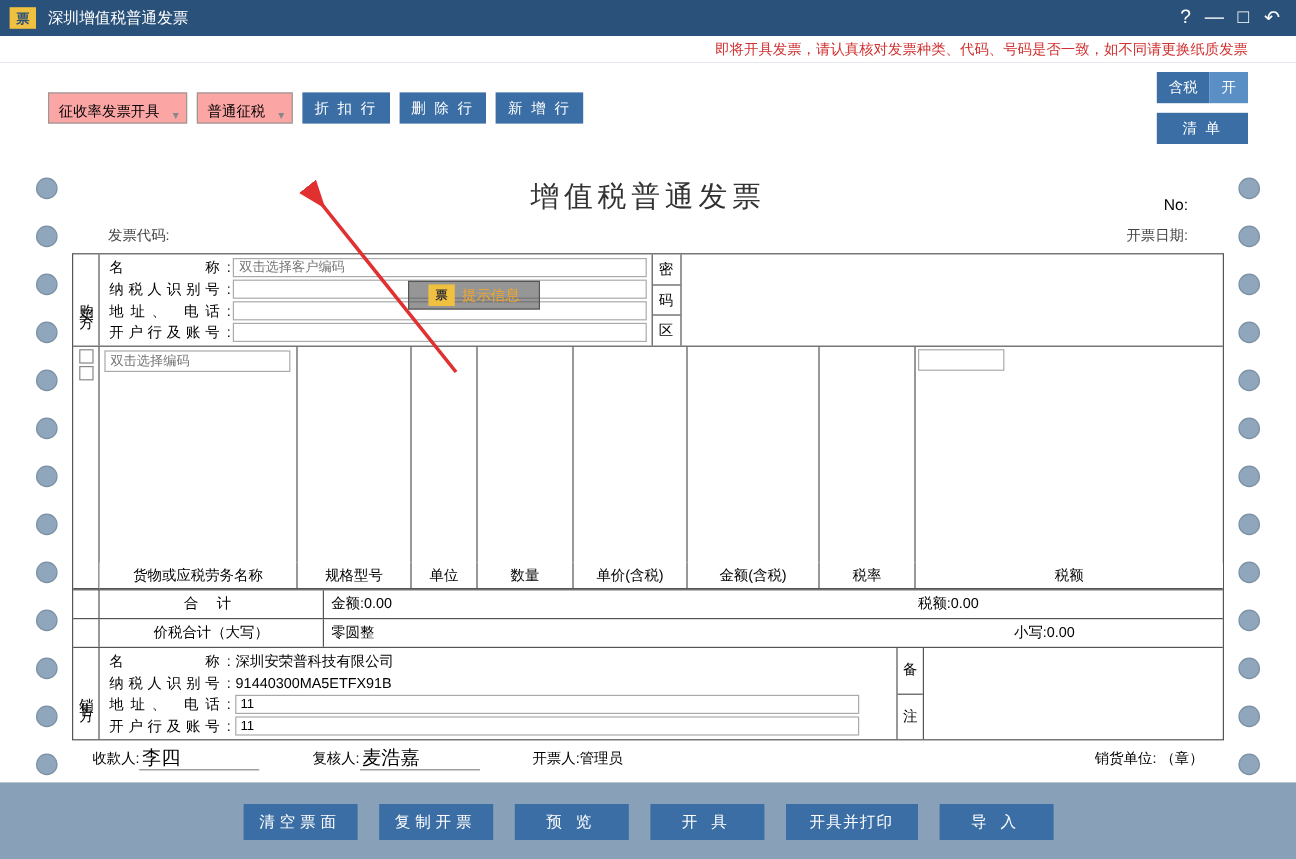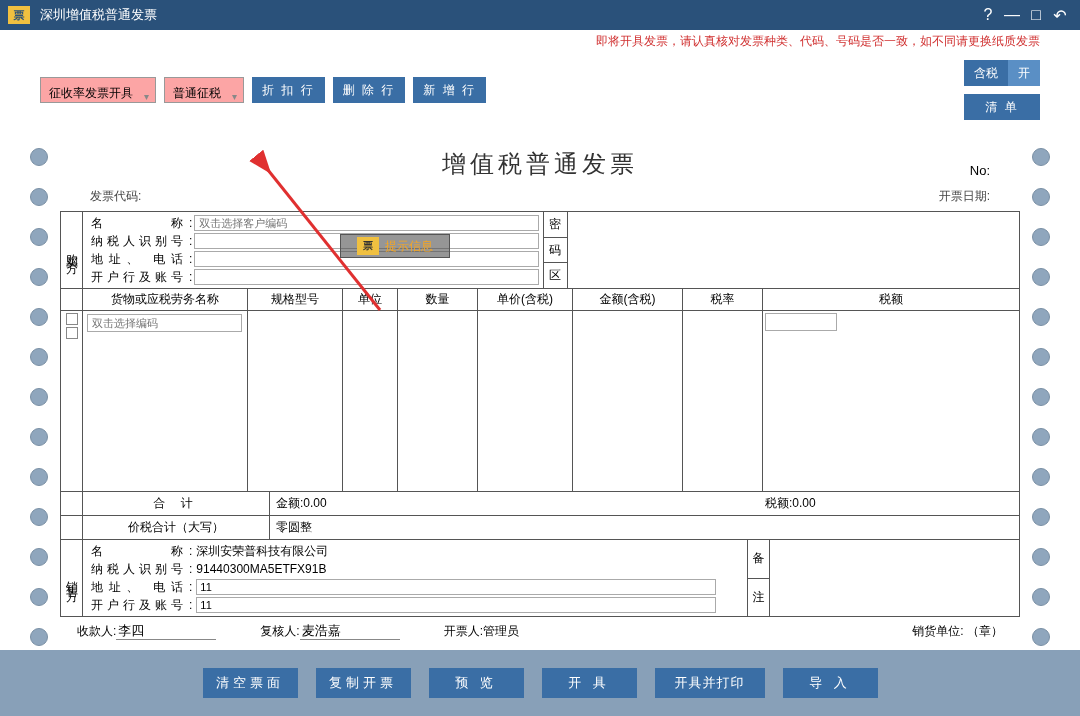"货物或应税劳务名称" div { order: before "双击选择编码" -> after "双击选择编码" }
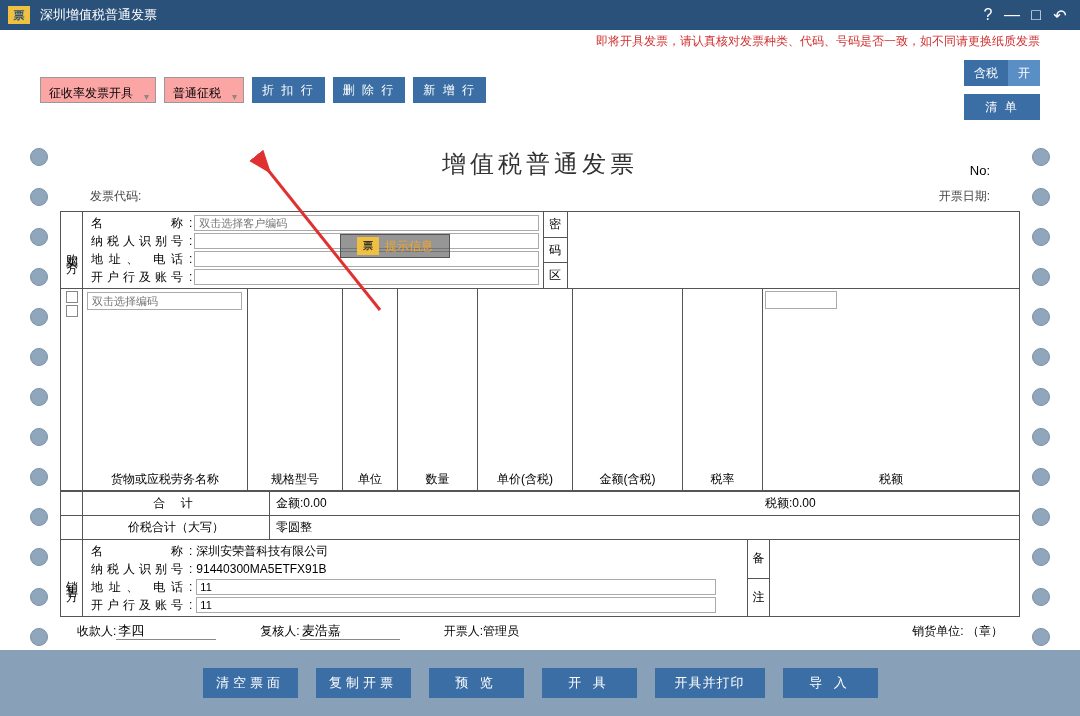"小写:0.00" div.small { html: none -> <div>小写:0.00</div> }
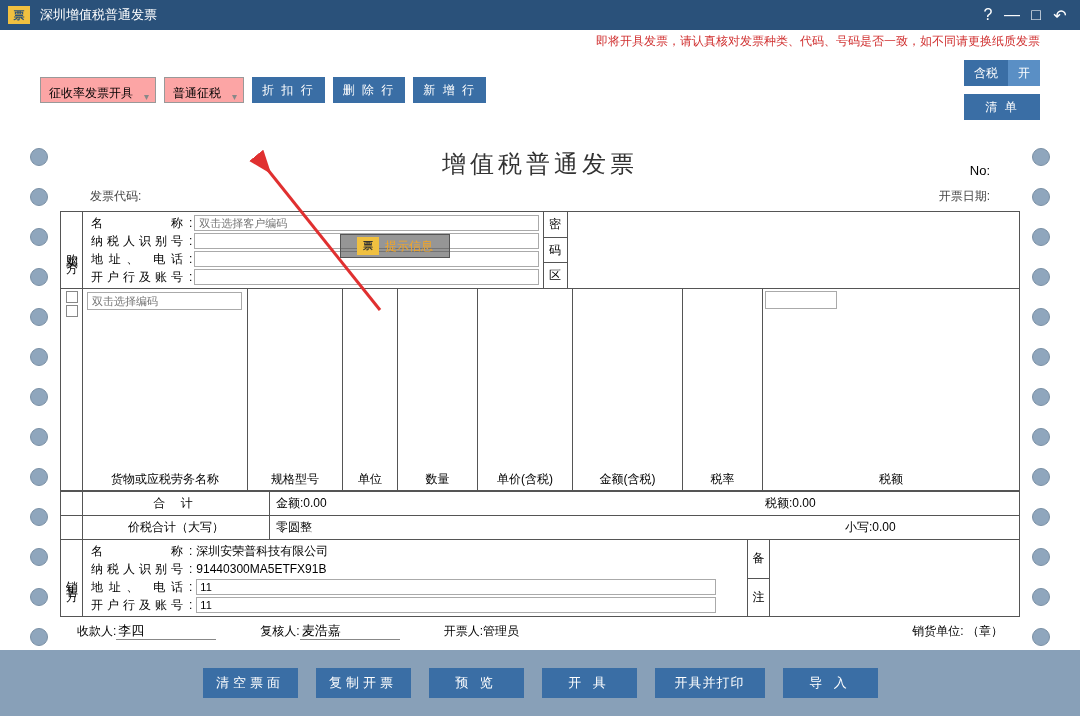"李四" .footer-row input { font-size: 13px -> 16px }
